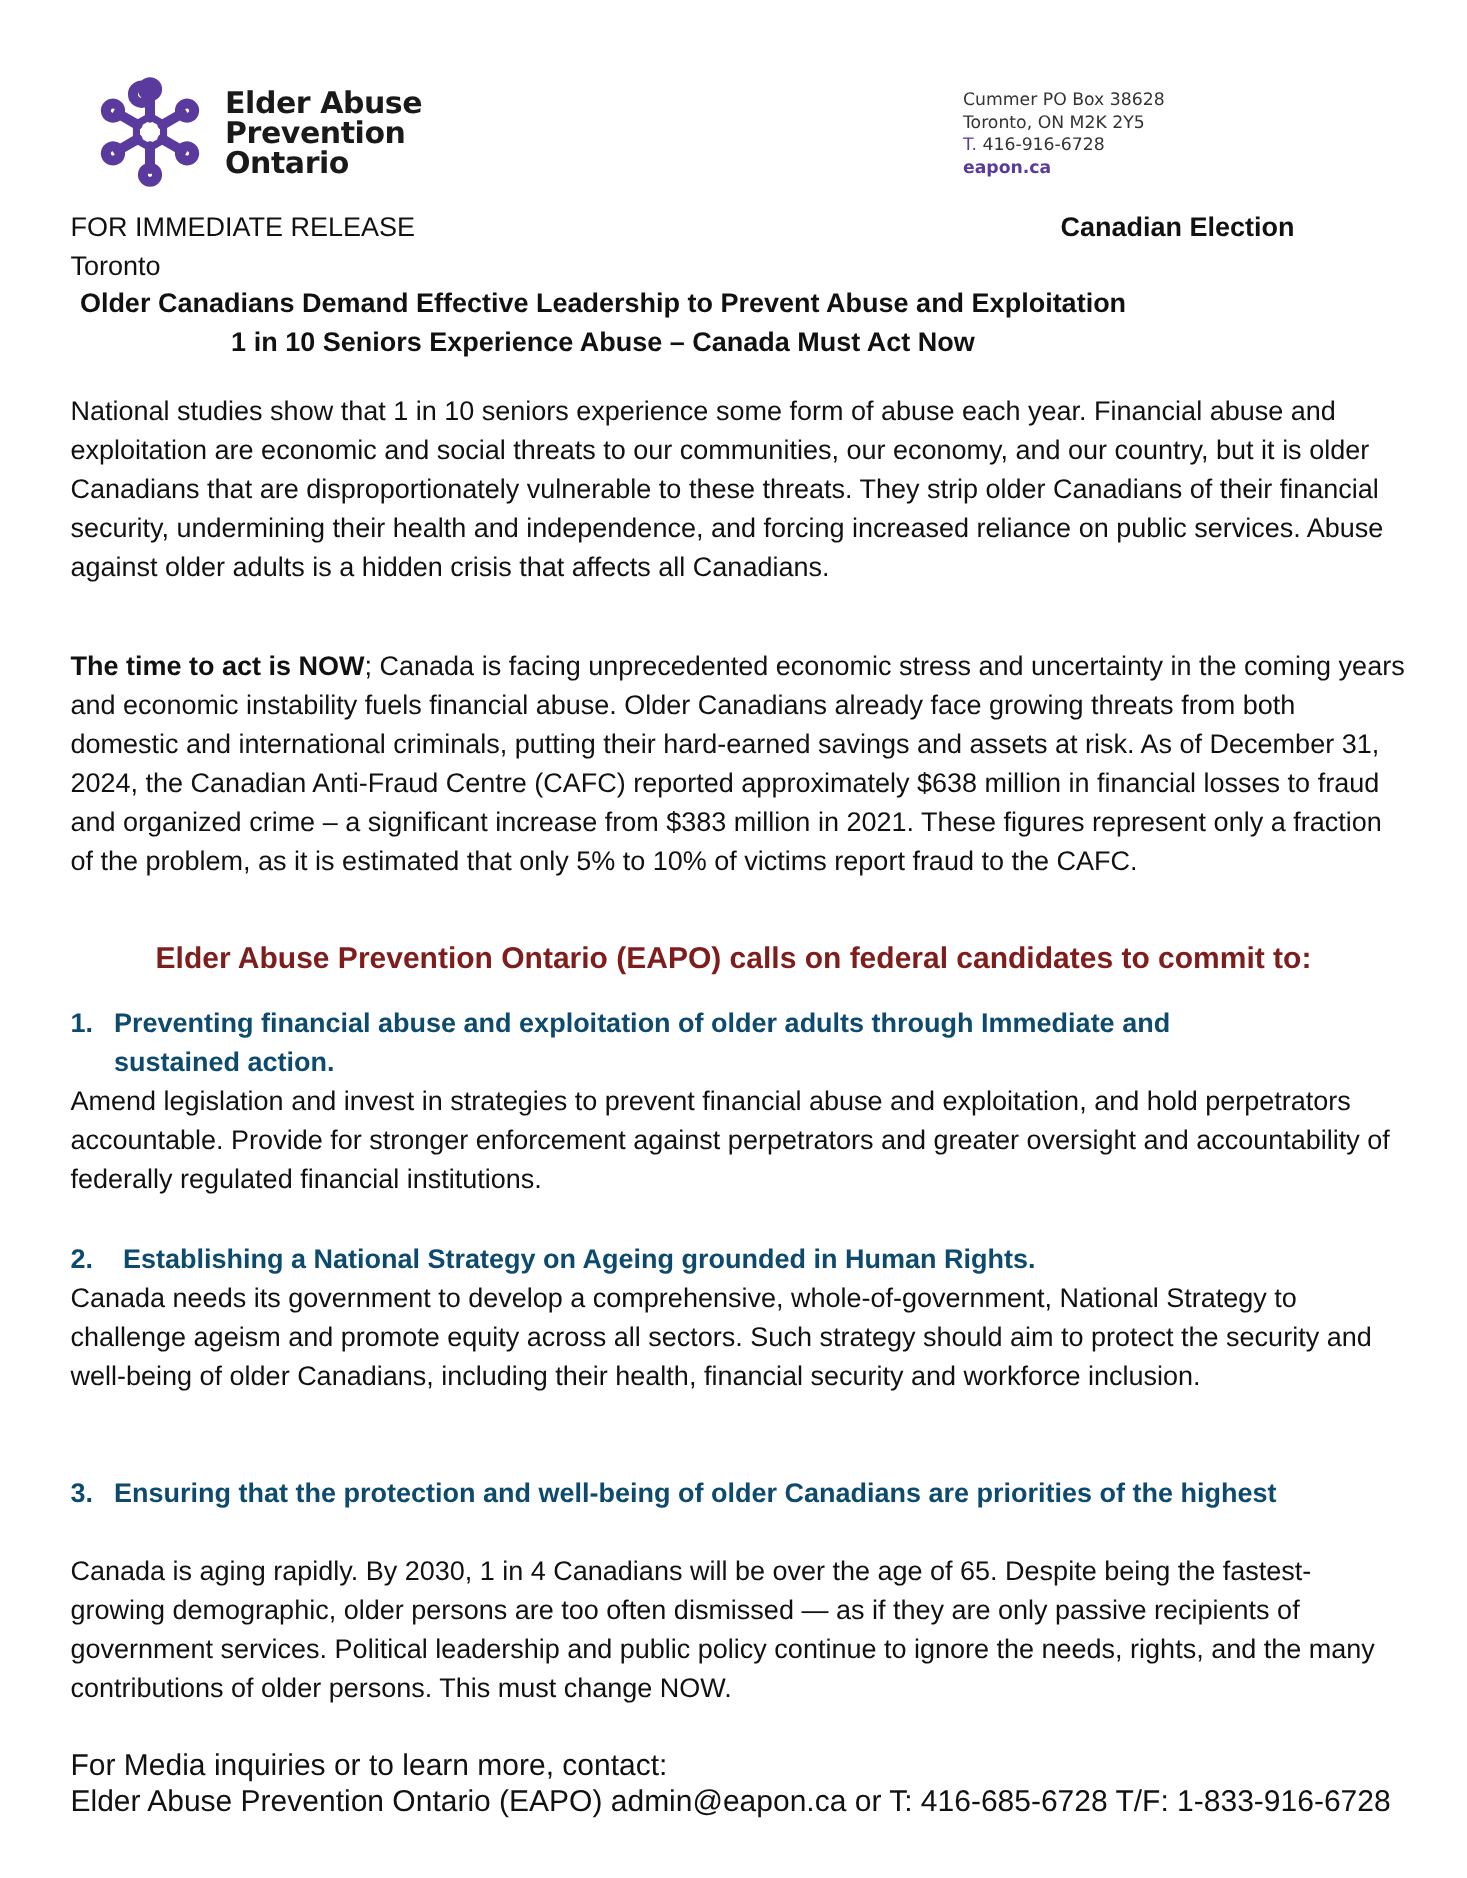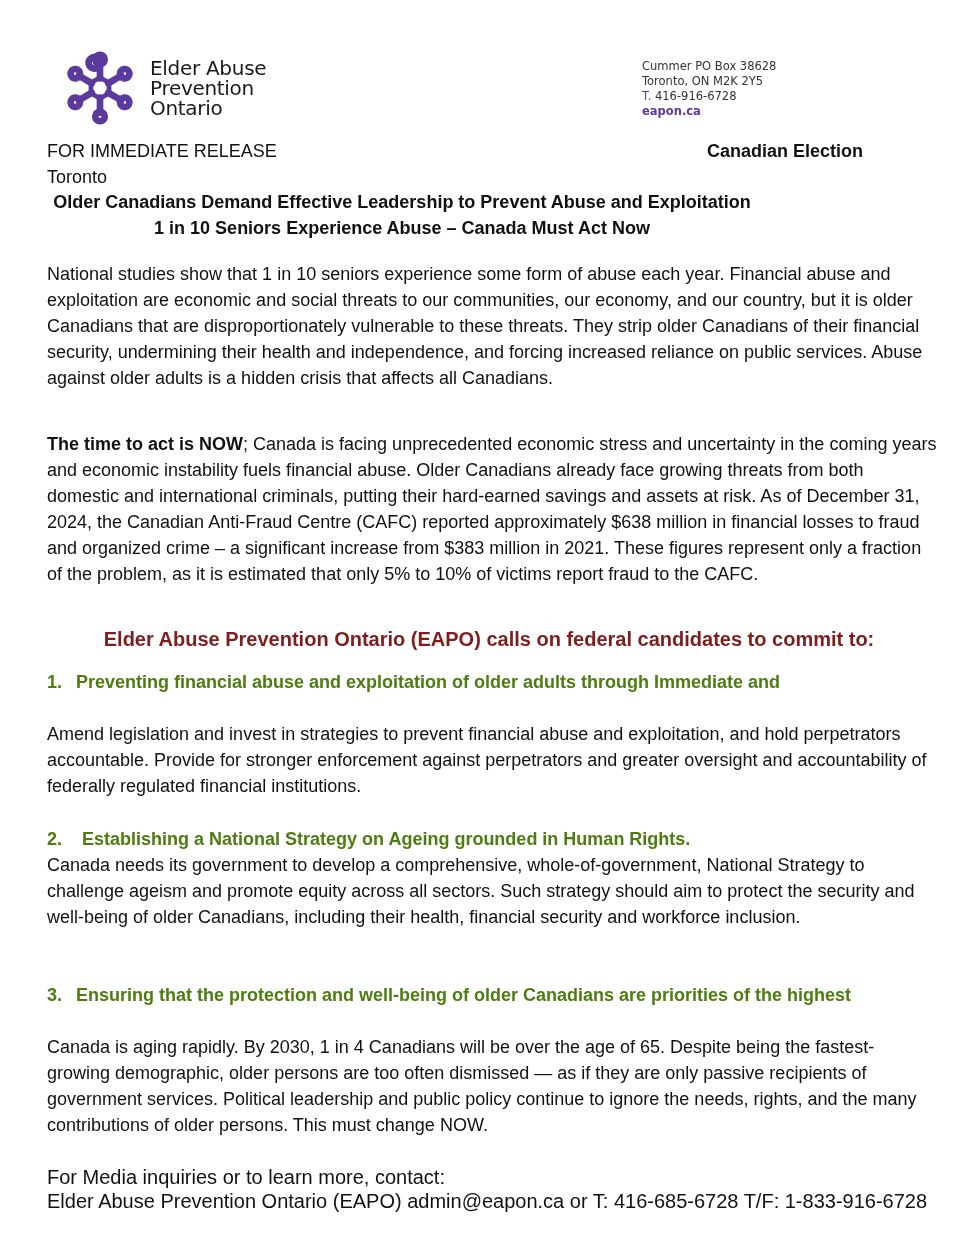"Elder Abuse" .logo-text { font-weight: normal -> bold }
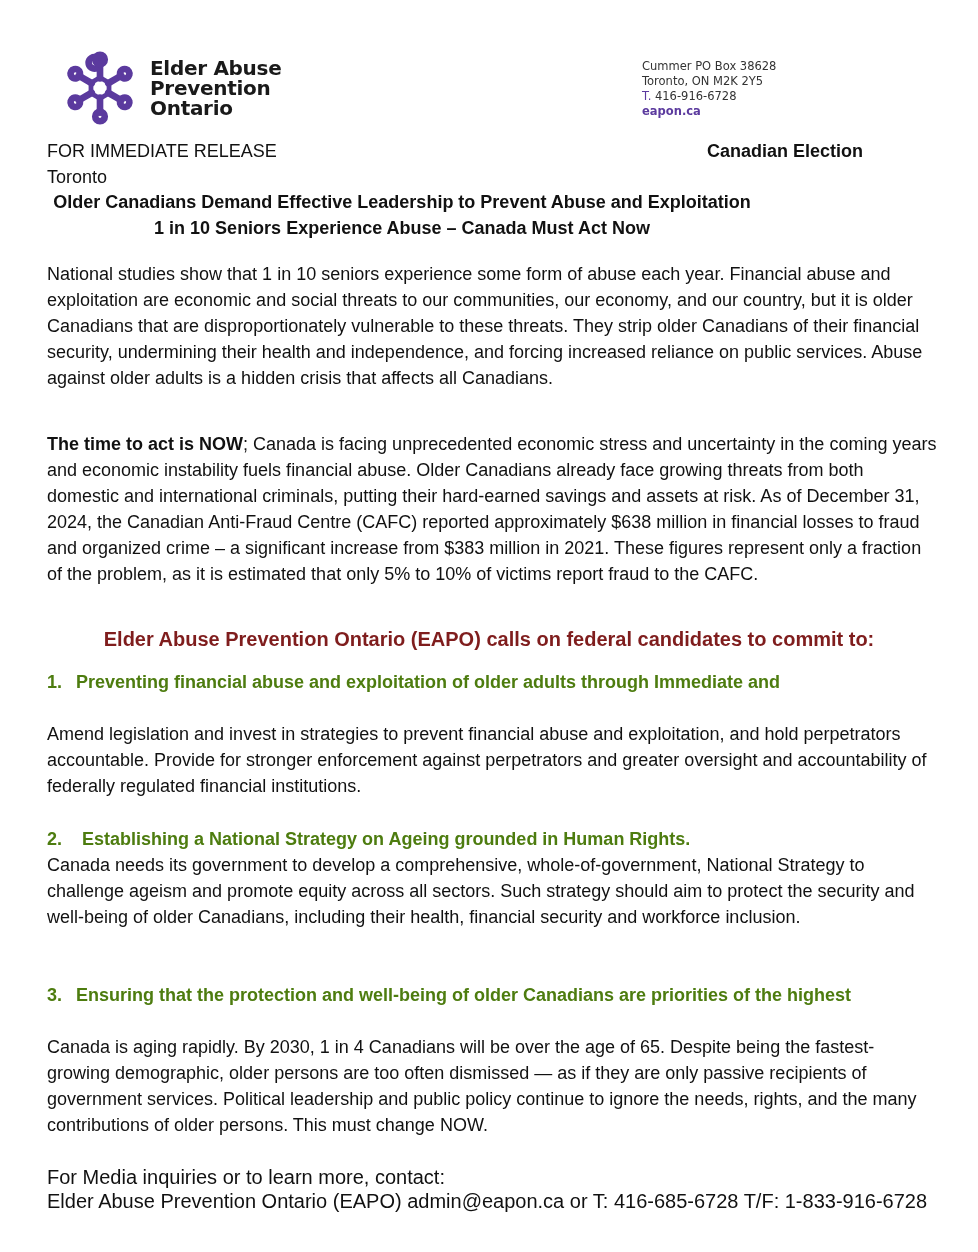"1. Preventing financial abuse and" .item-h { color: #4d7c0f -> #0c4a6e }
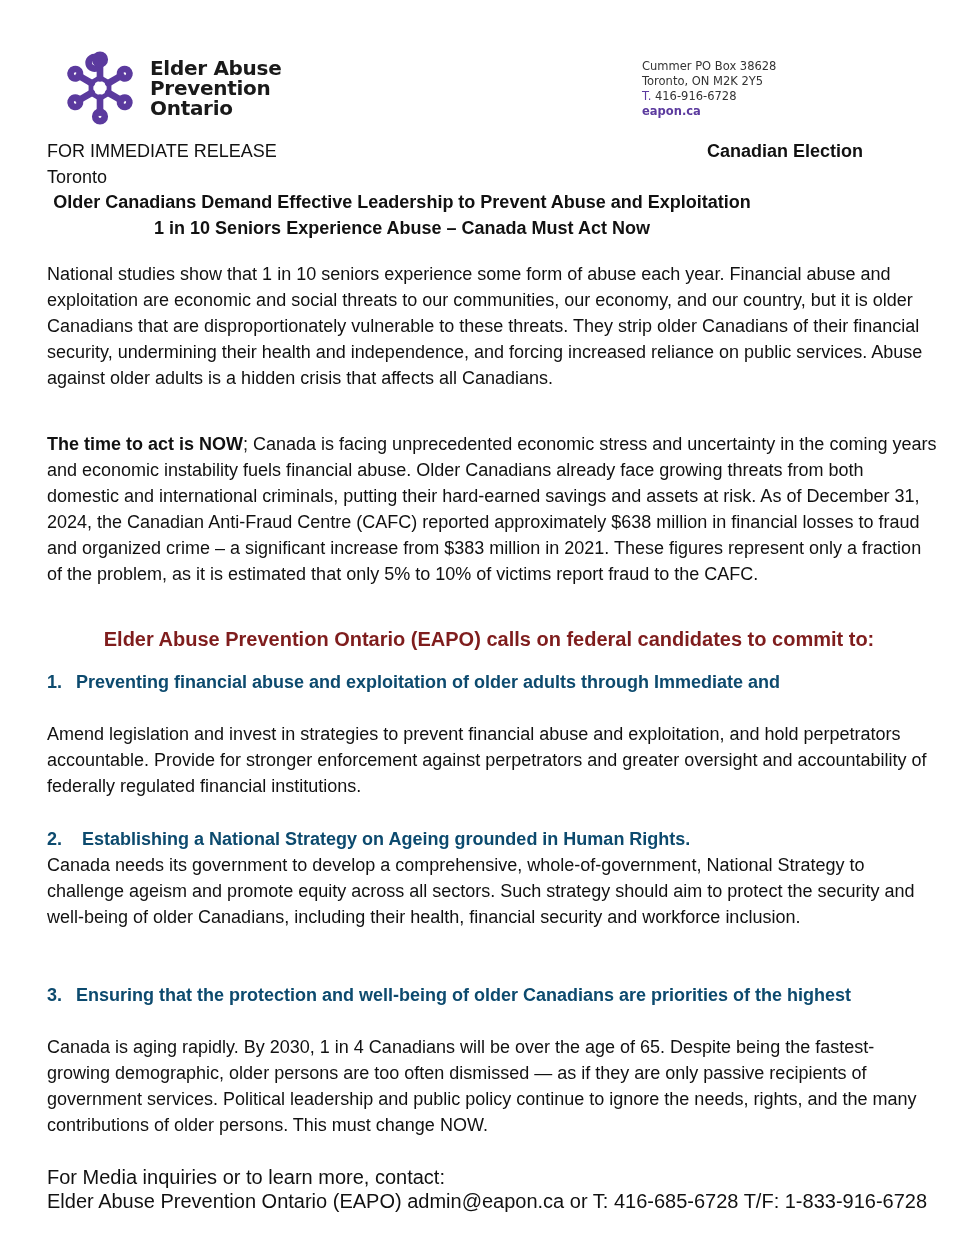"sustained action." span.indent { html: none -> <span>sustained action.</span> }
